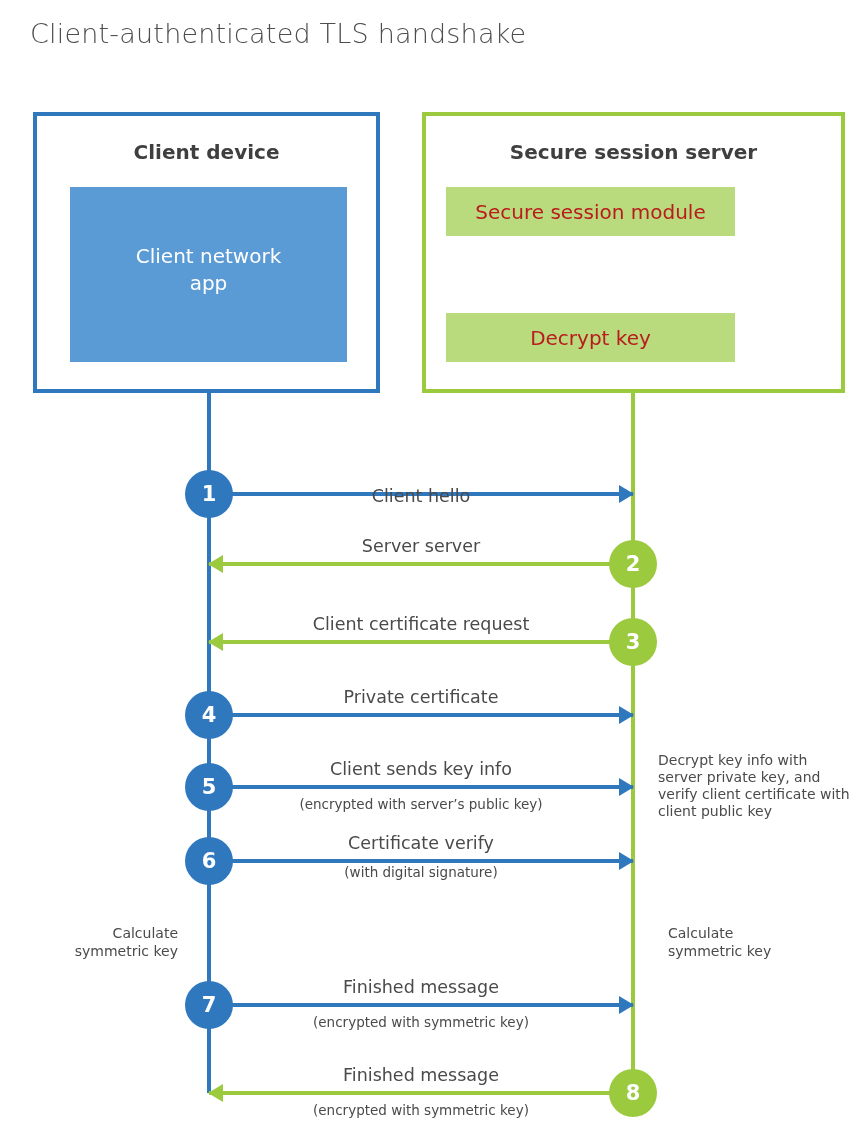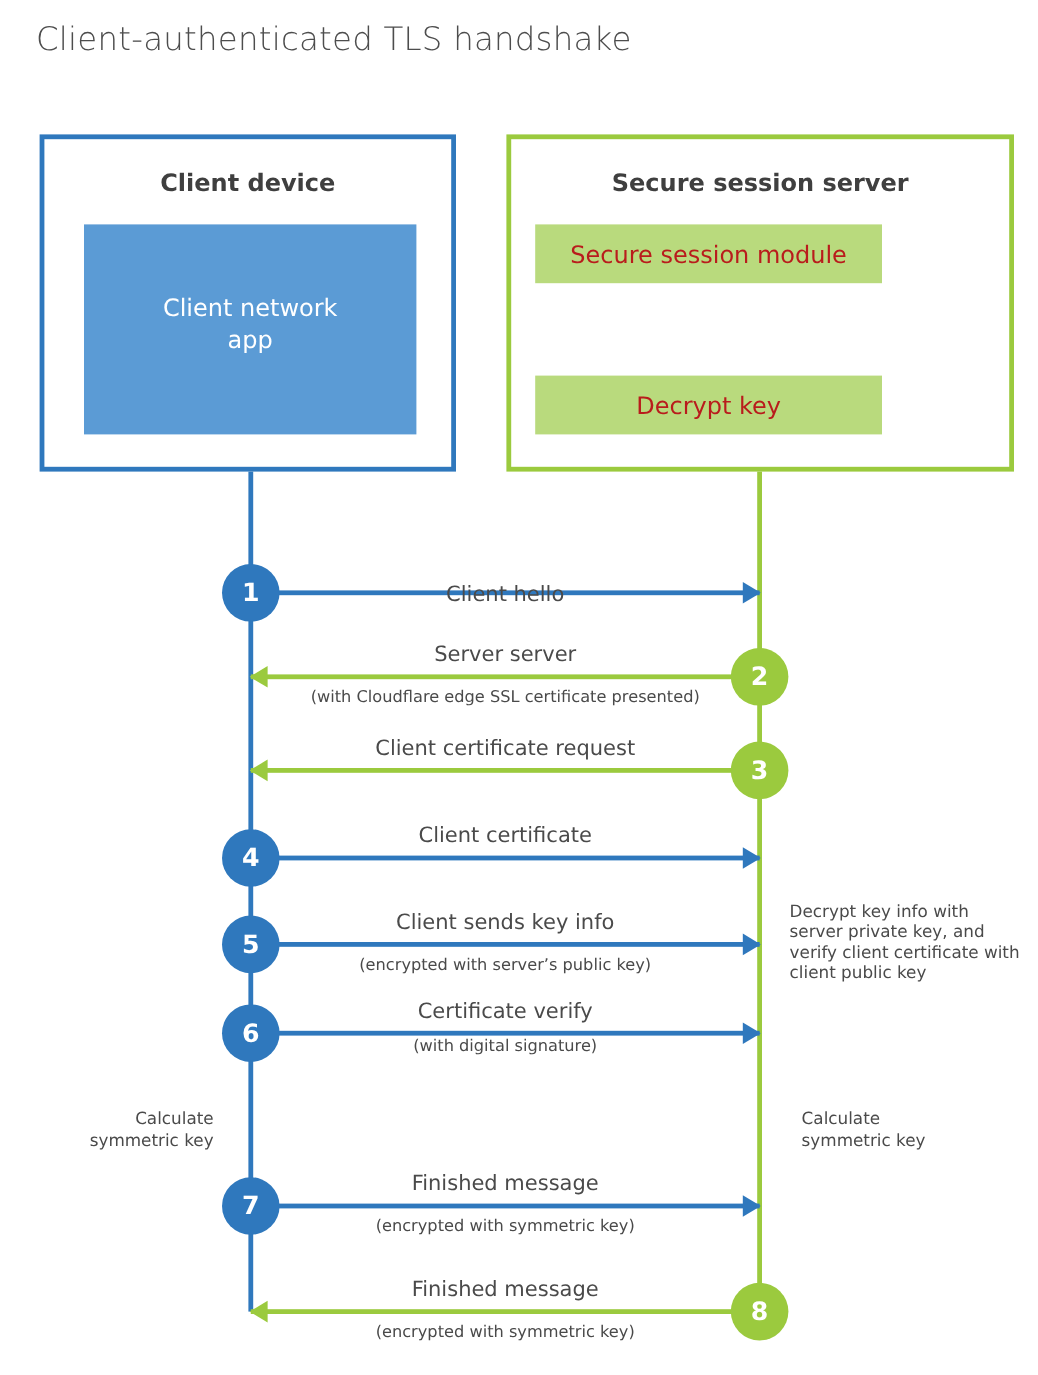"(with Cloudflare edge SSL certificate" div.msg-sub { html: <div>(with Cloudflare edge SSL certificate presented)</div> -> none }
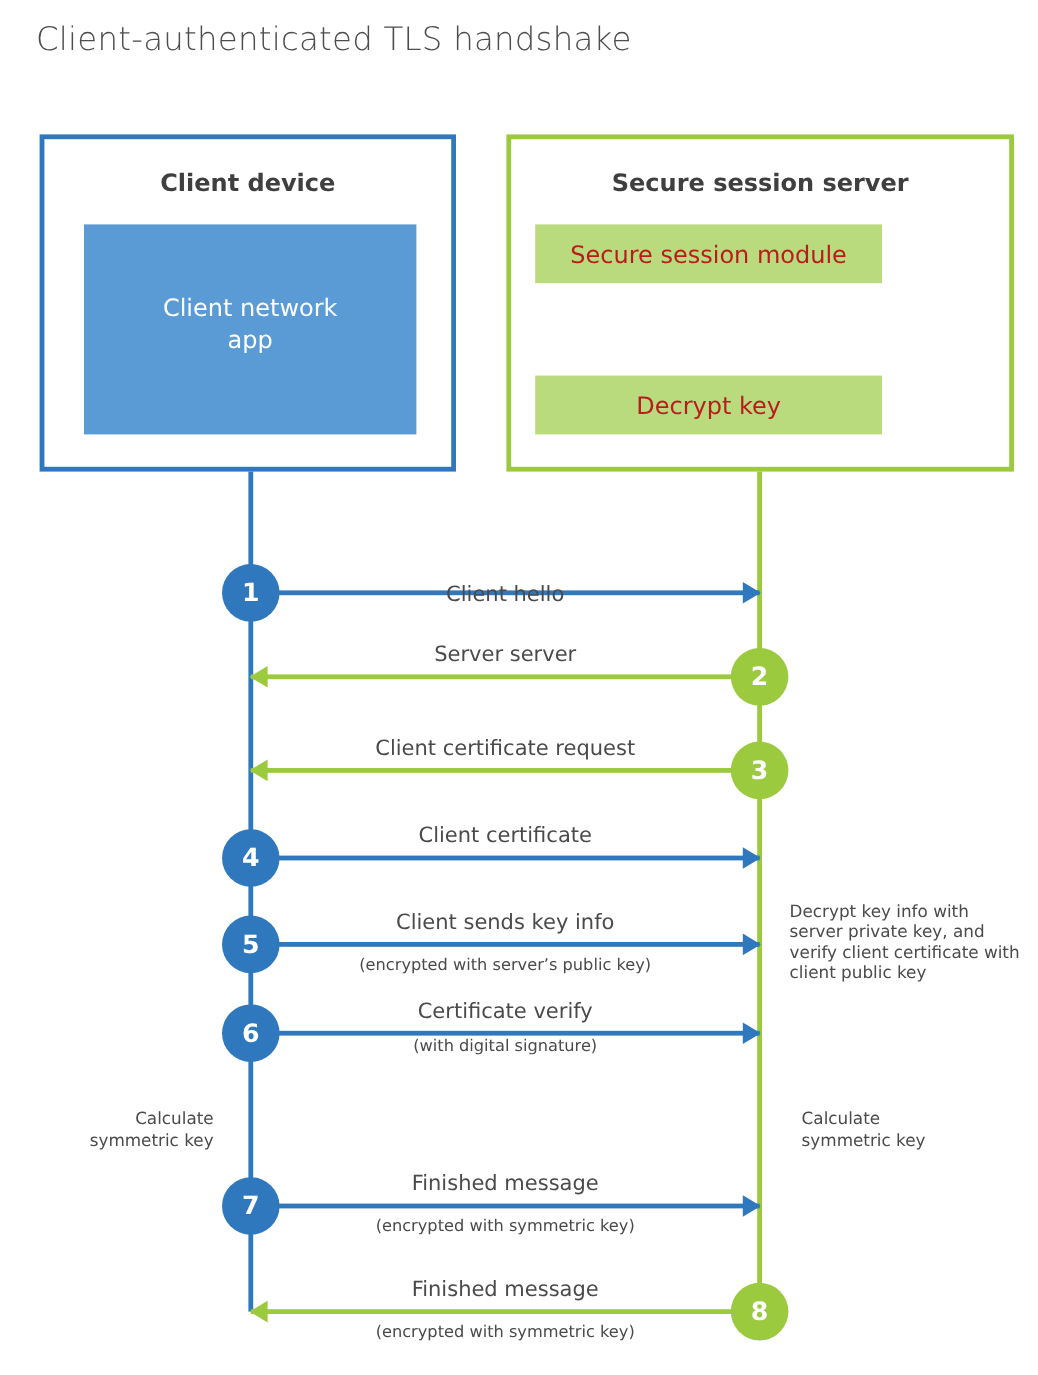"Client certificate" div.msg-label { text: Client -> Private }
